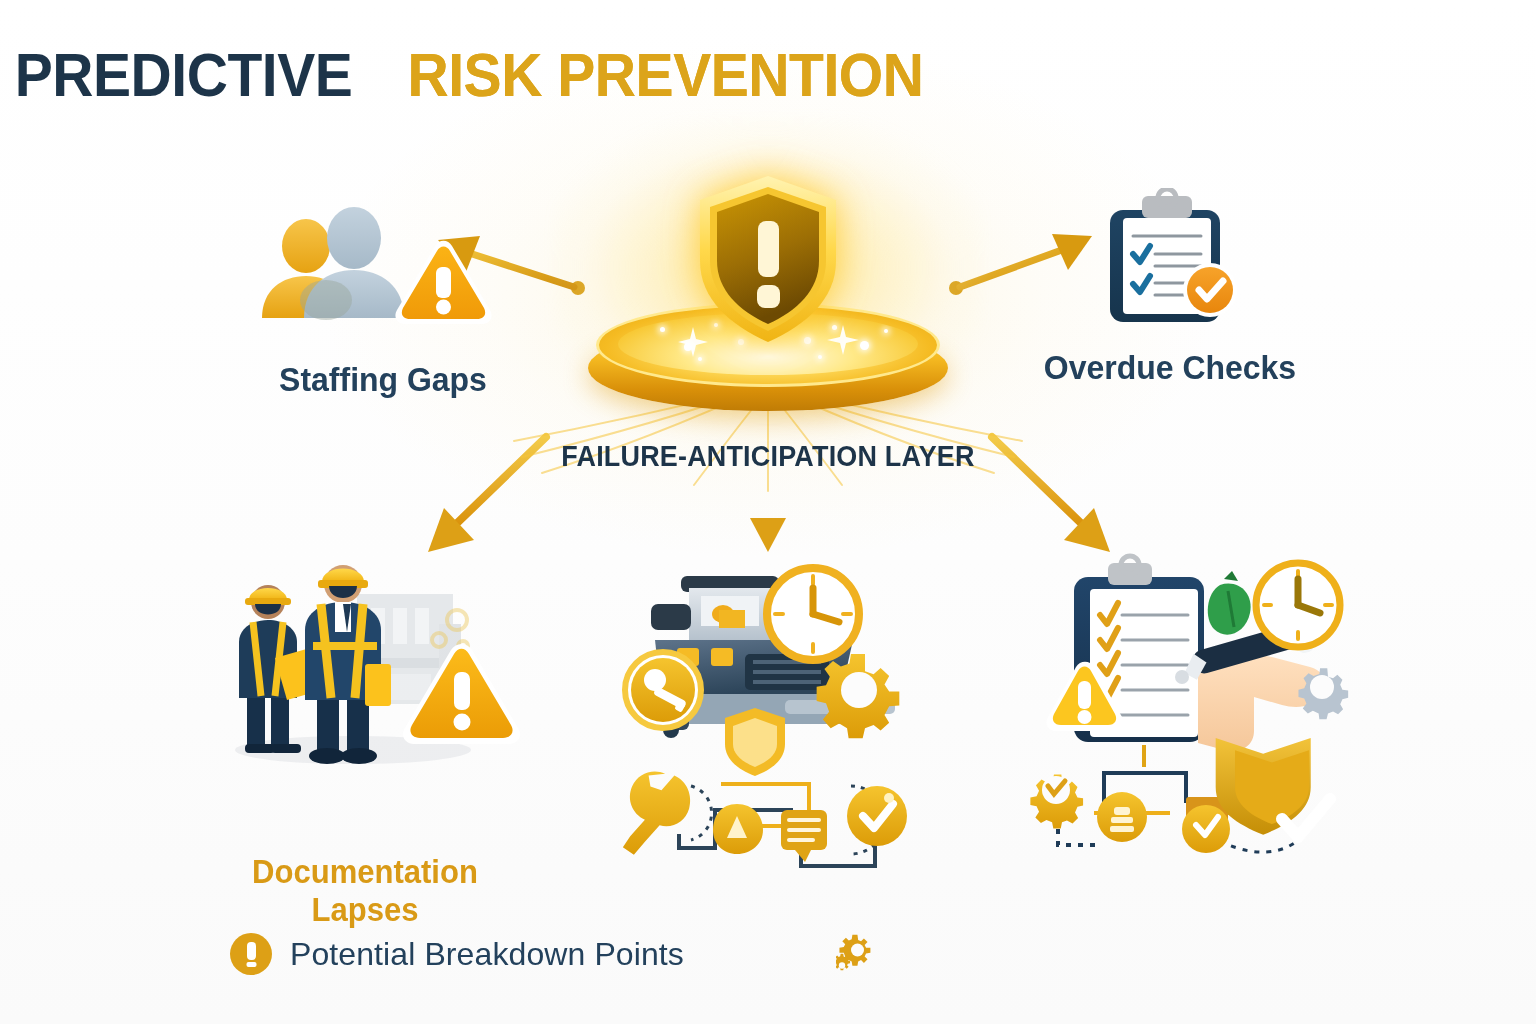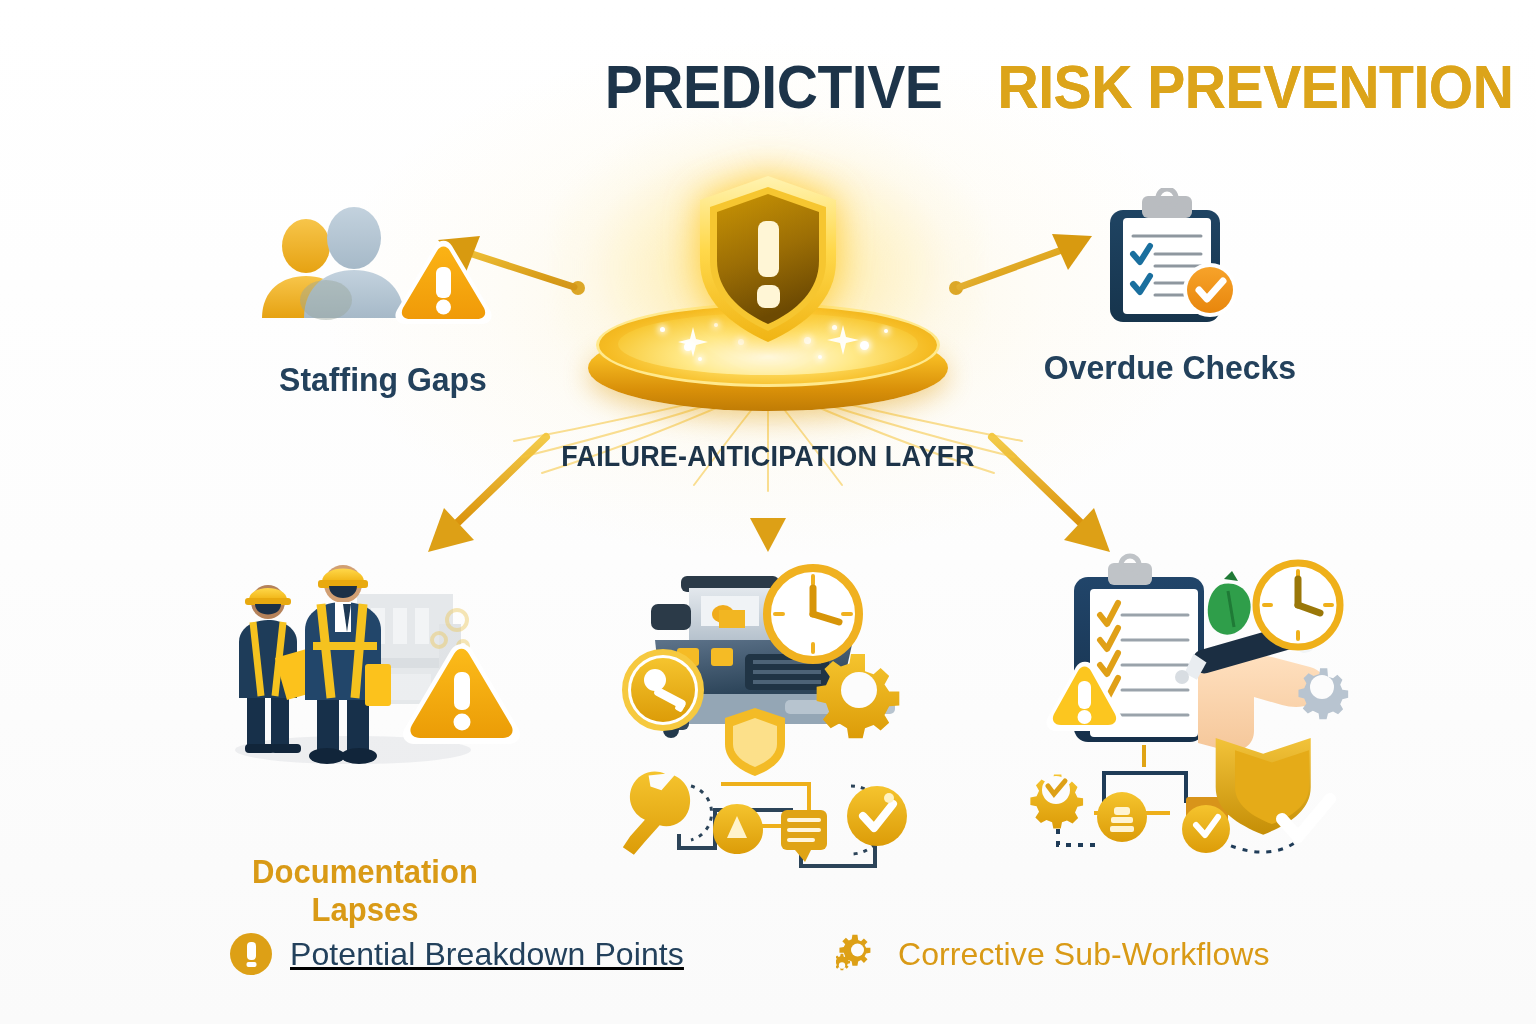"PREDICTIVE RISK PREVENTION" .title-wrap { text-align: right -> left; top: 56px -> 44px }
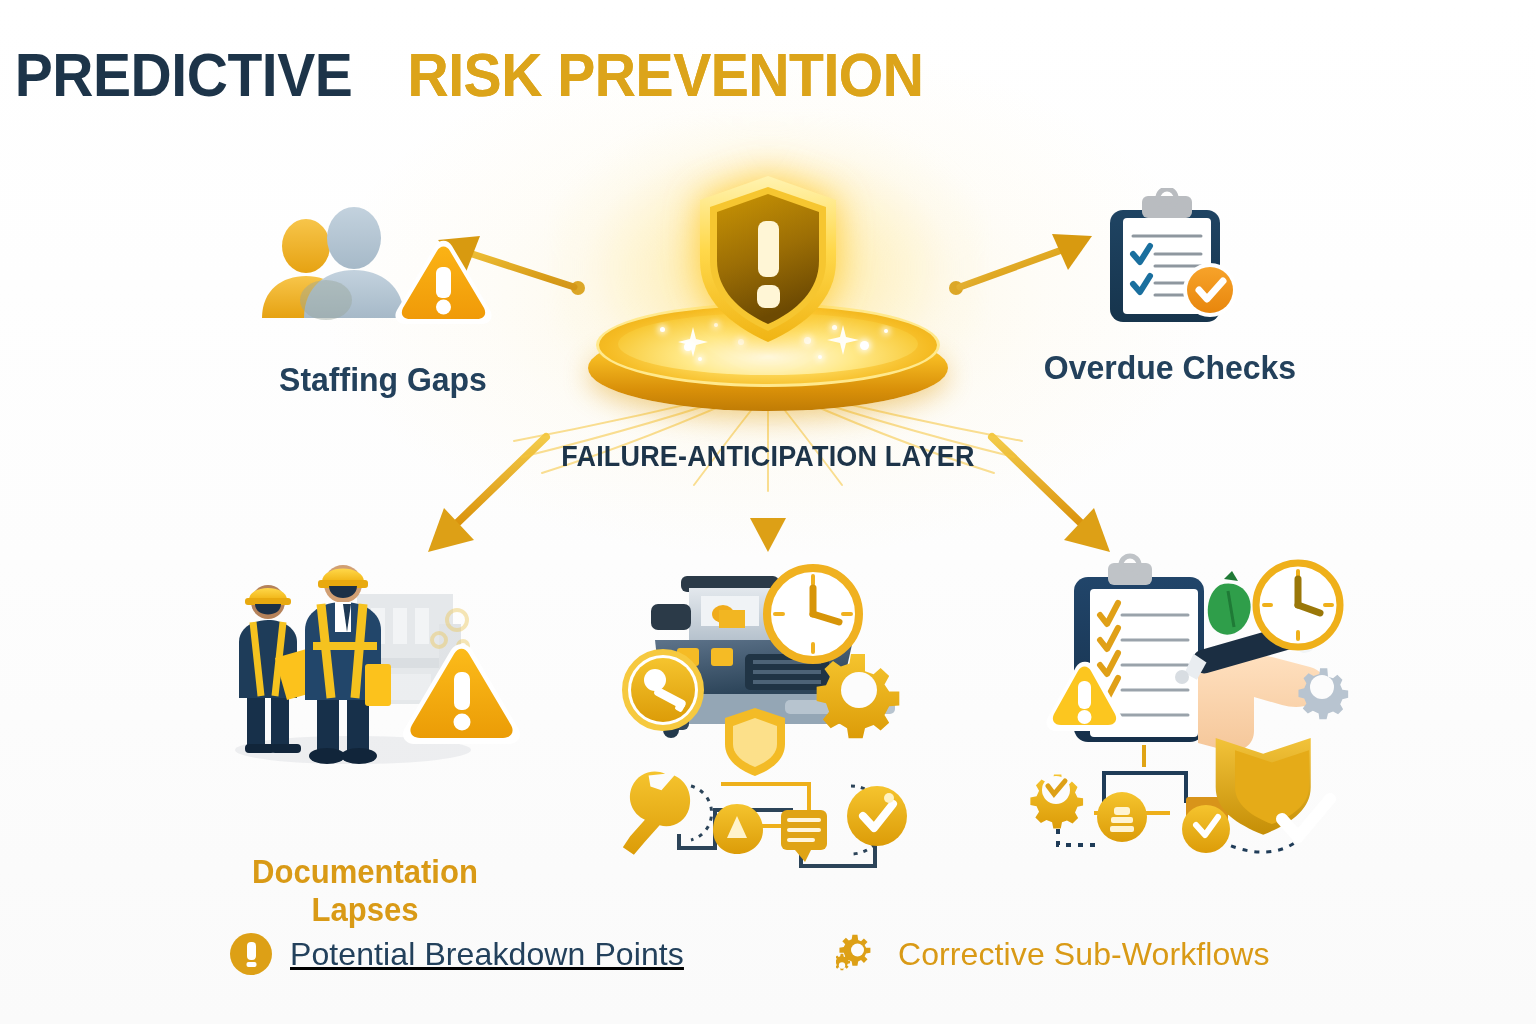"Potential Breakdown Points" #legend-breakdown { text-decoration: underline -> none }
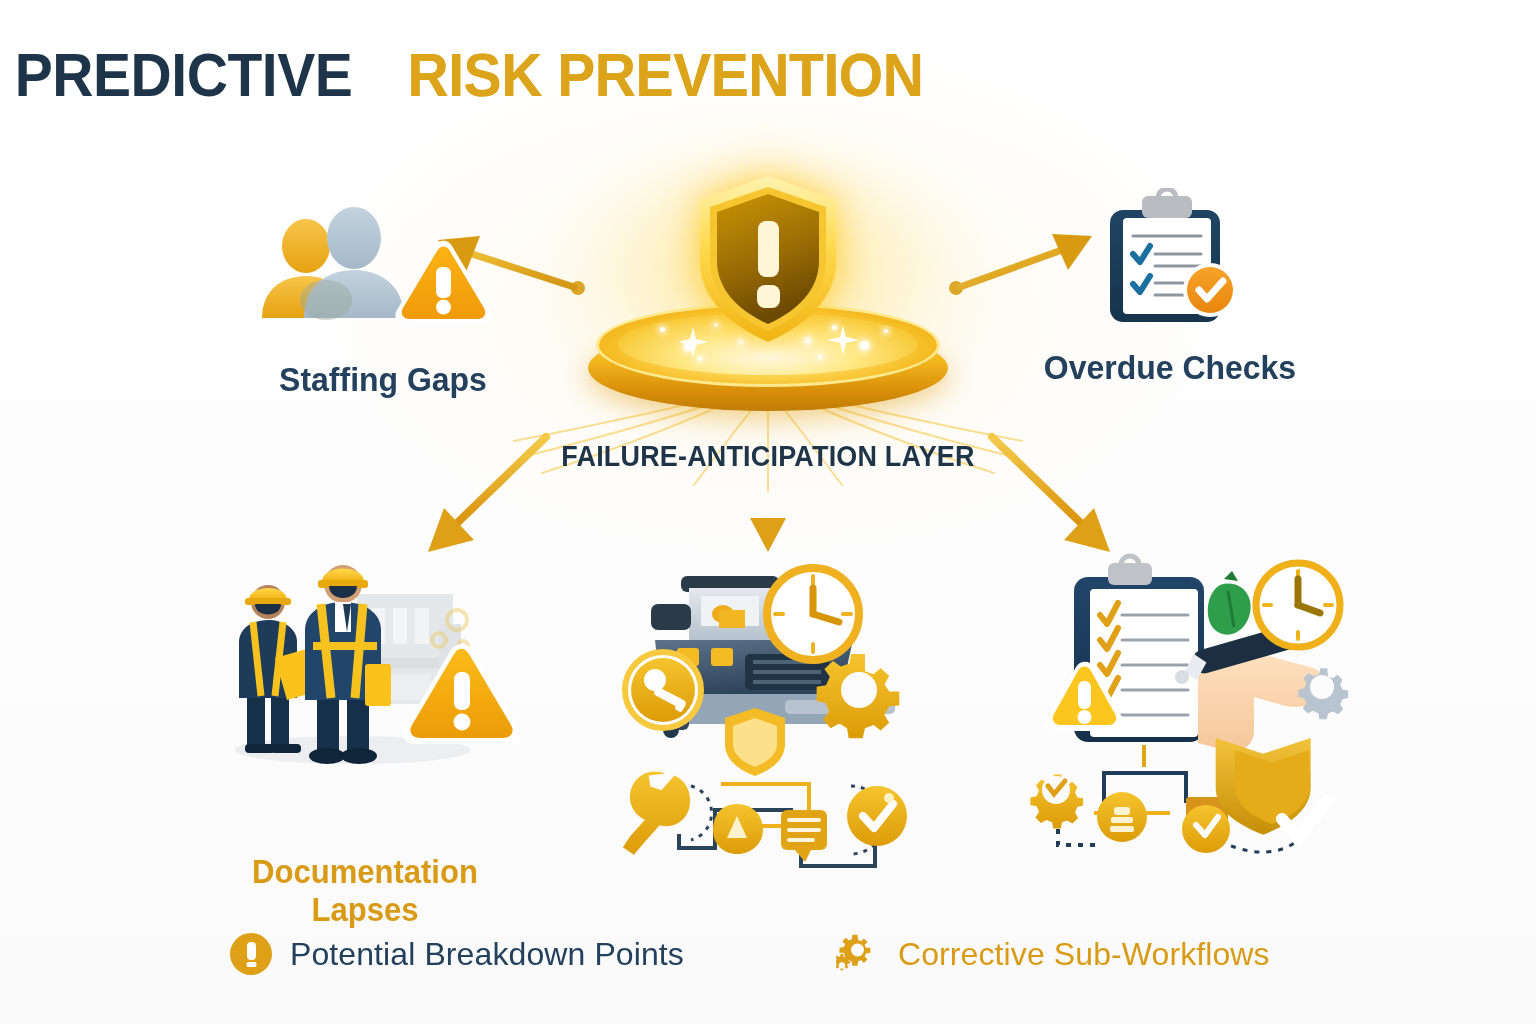"Corrective Sub-Workflows" span.legend-text { html: <span>Corrective Sub-Workflows</span> -> none }
